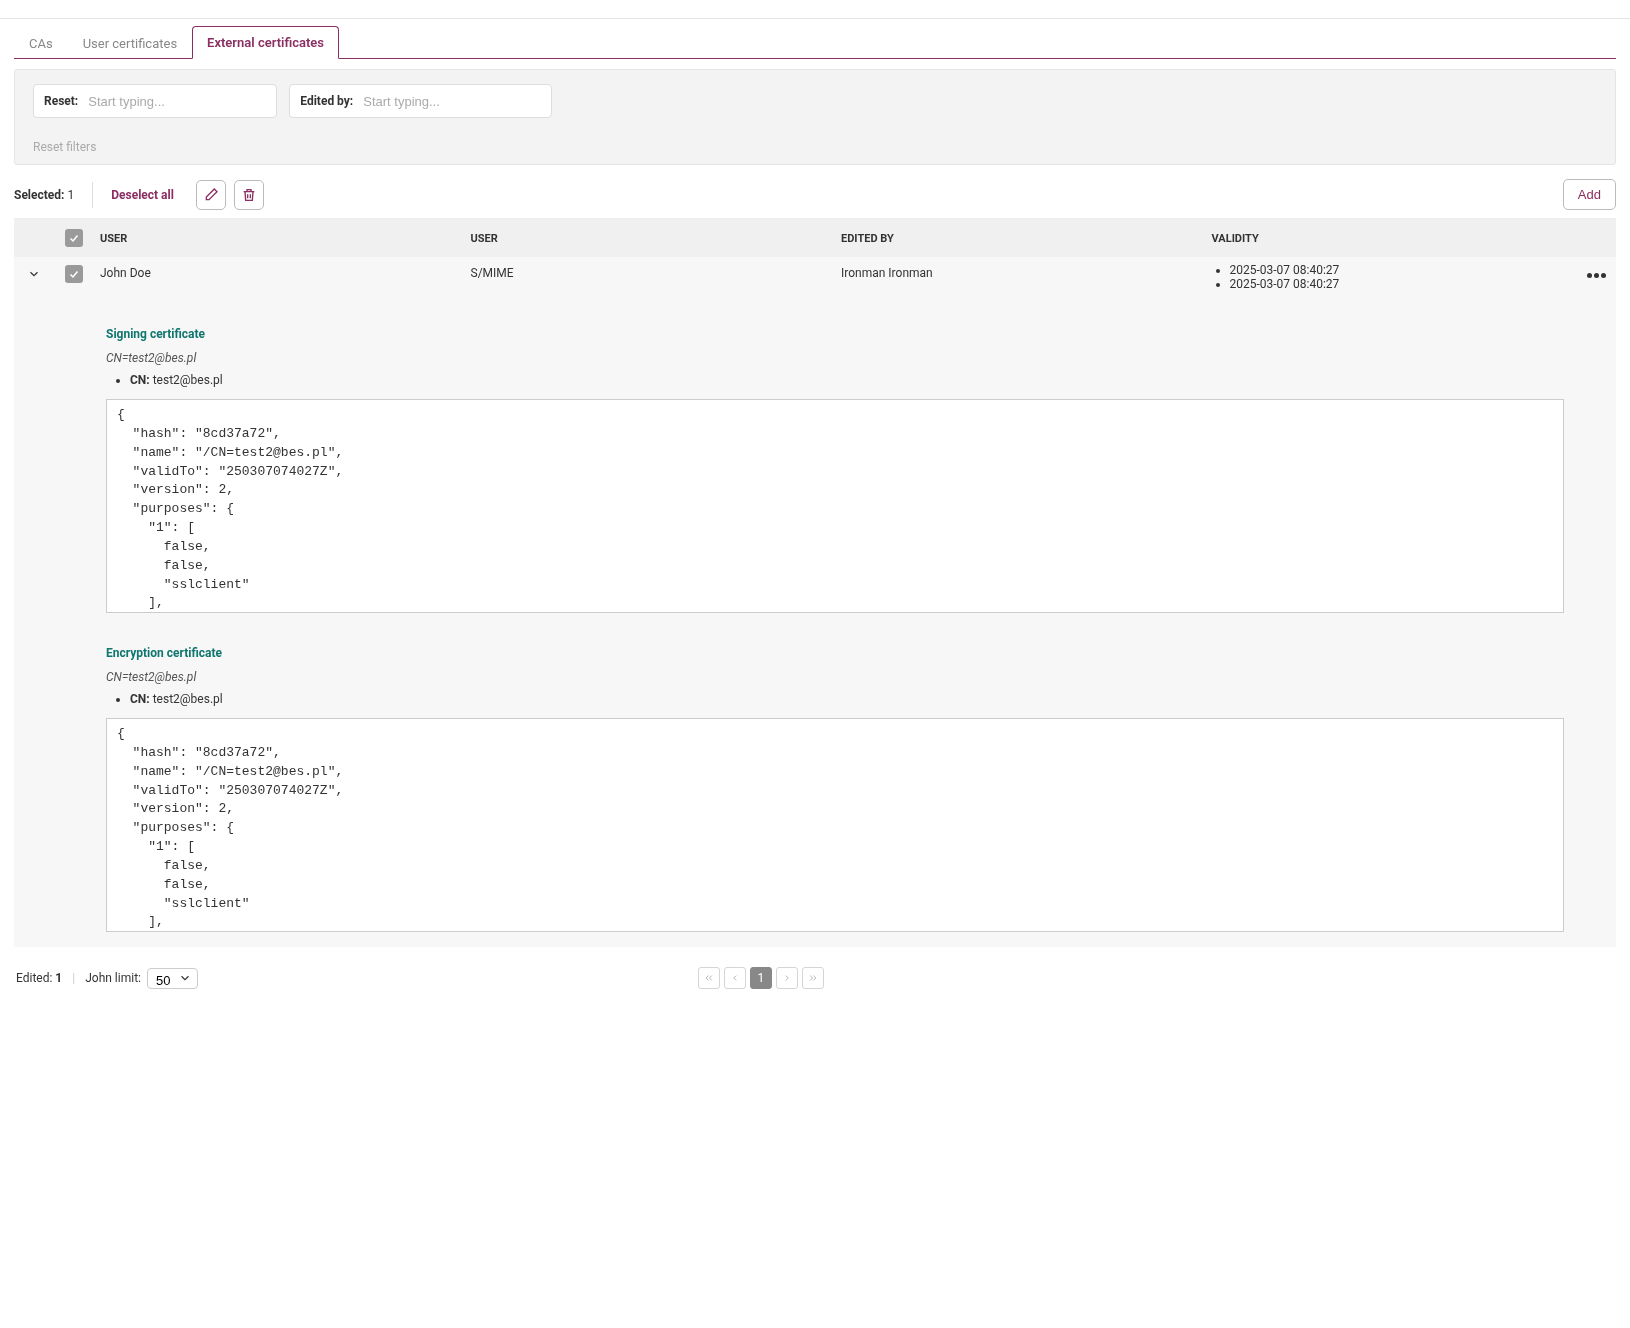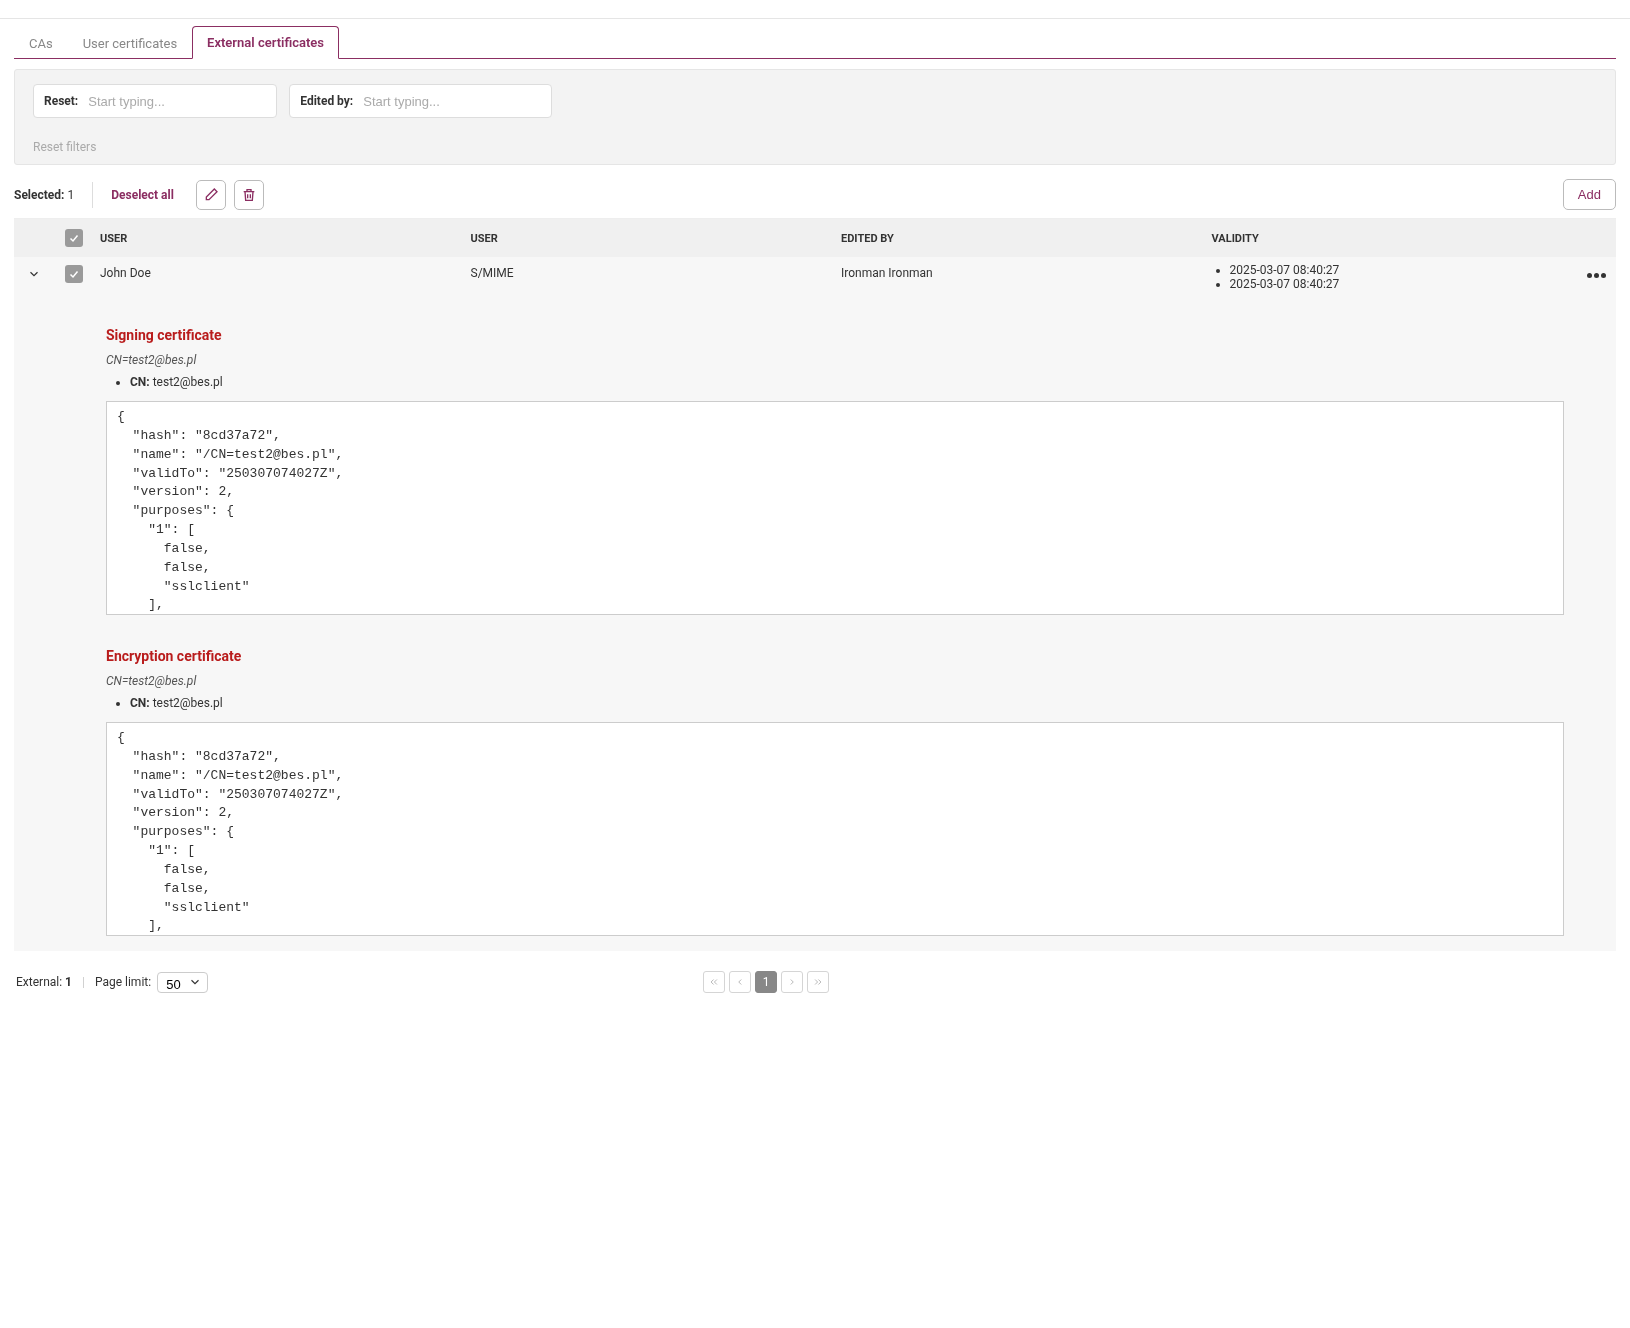"Signing certificate" .section-title { color: #b91c1c -> #0f766e; font-size: 14px -> 12px }
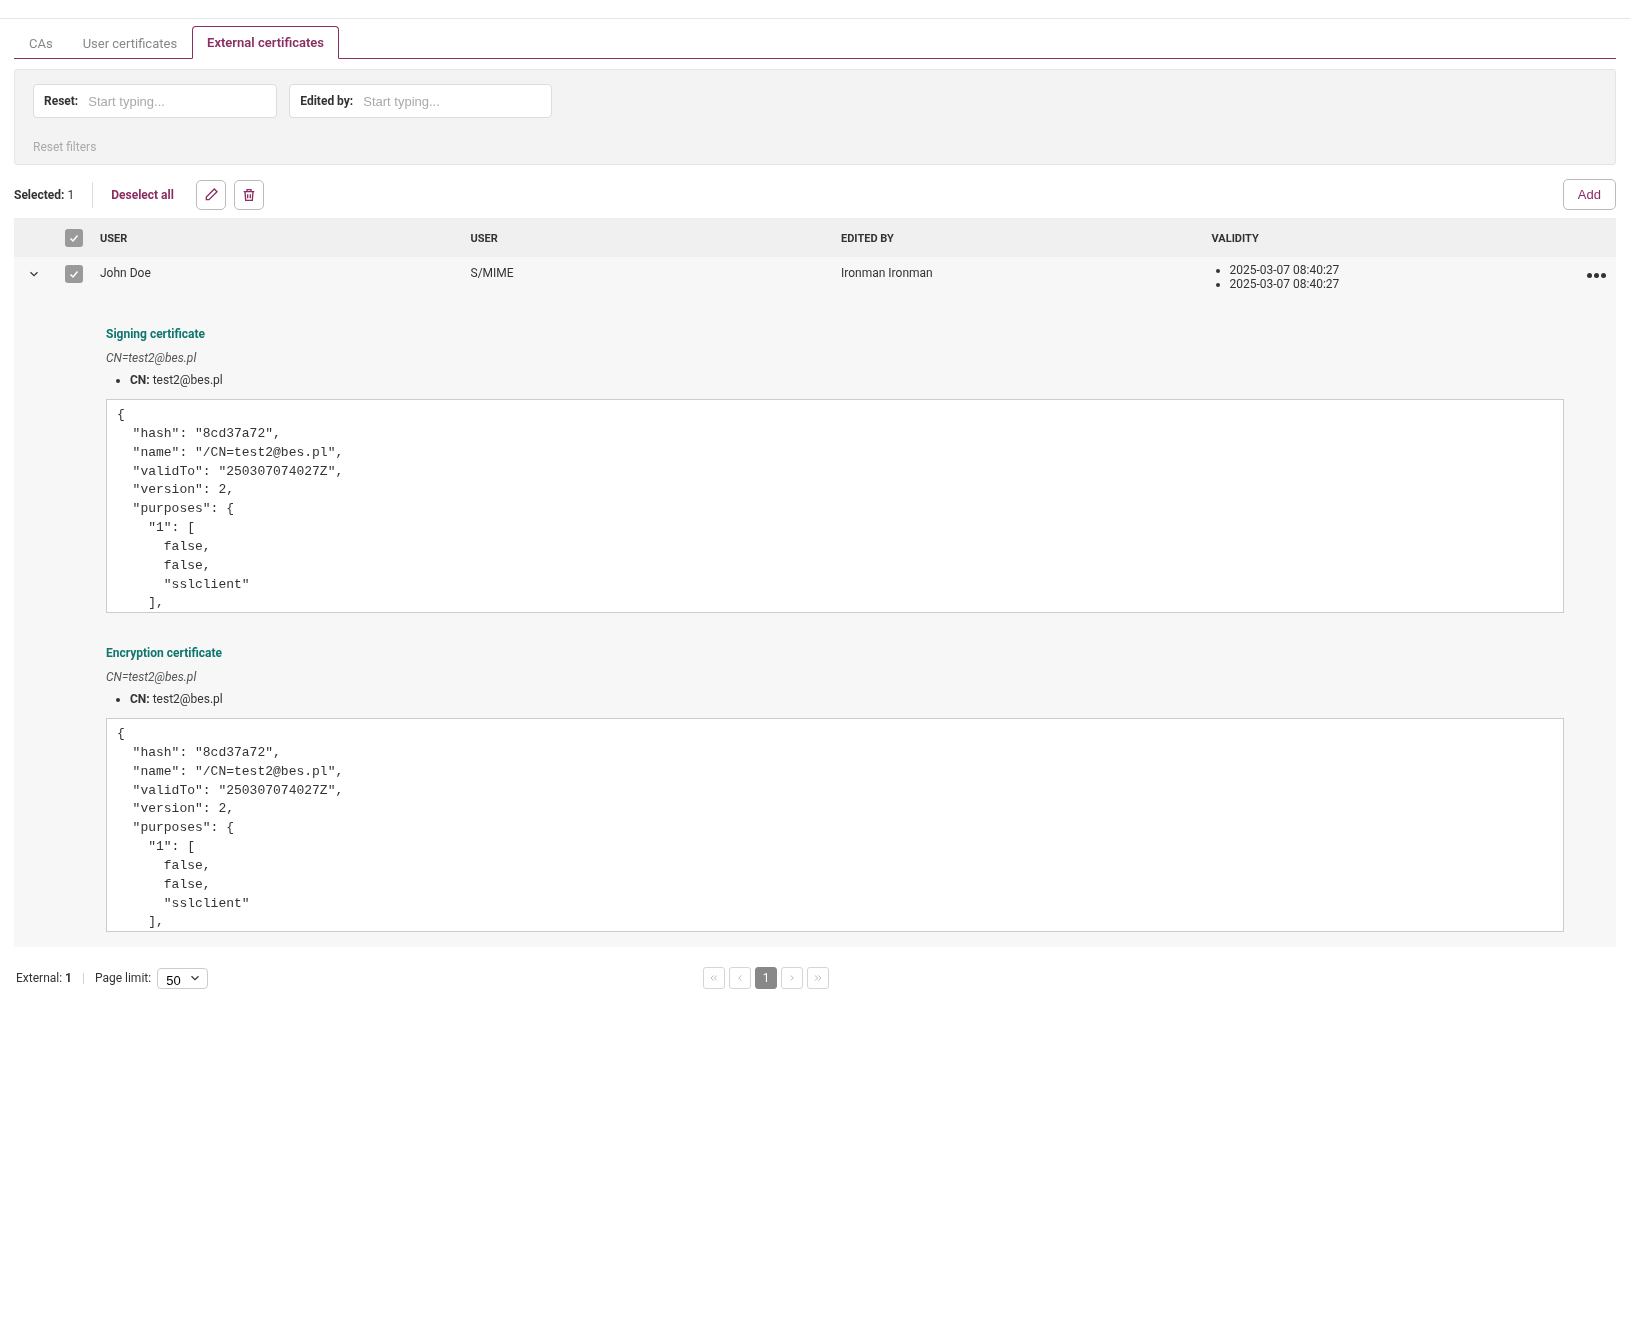"External:" span { text: External -> Edited }
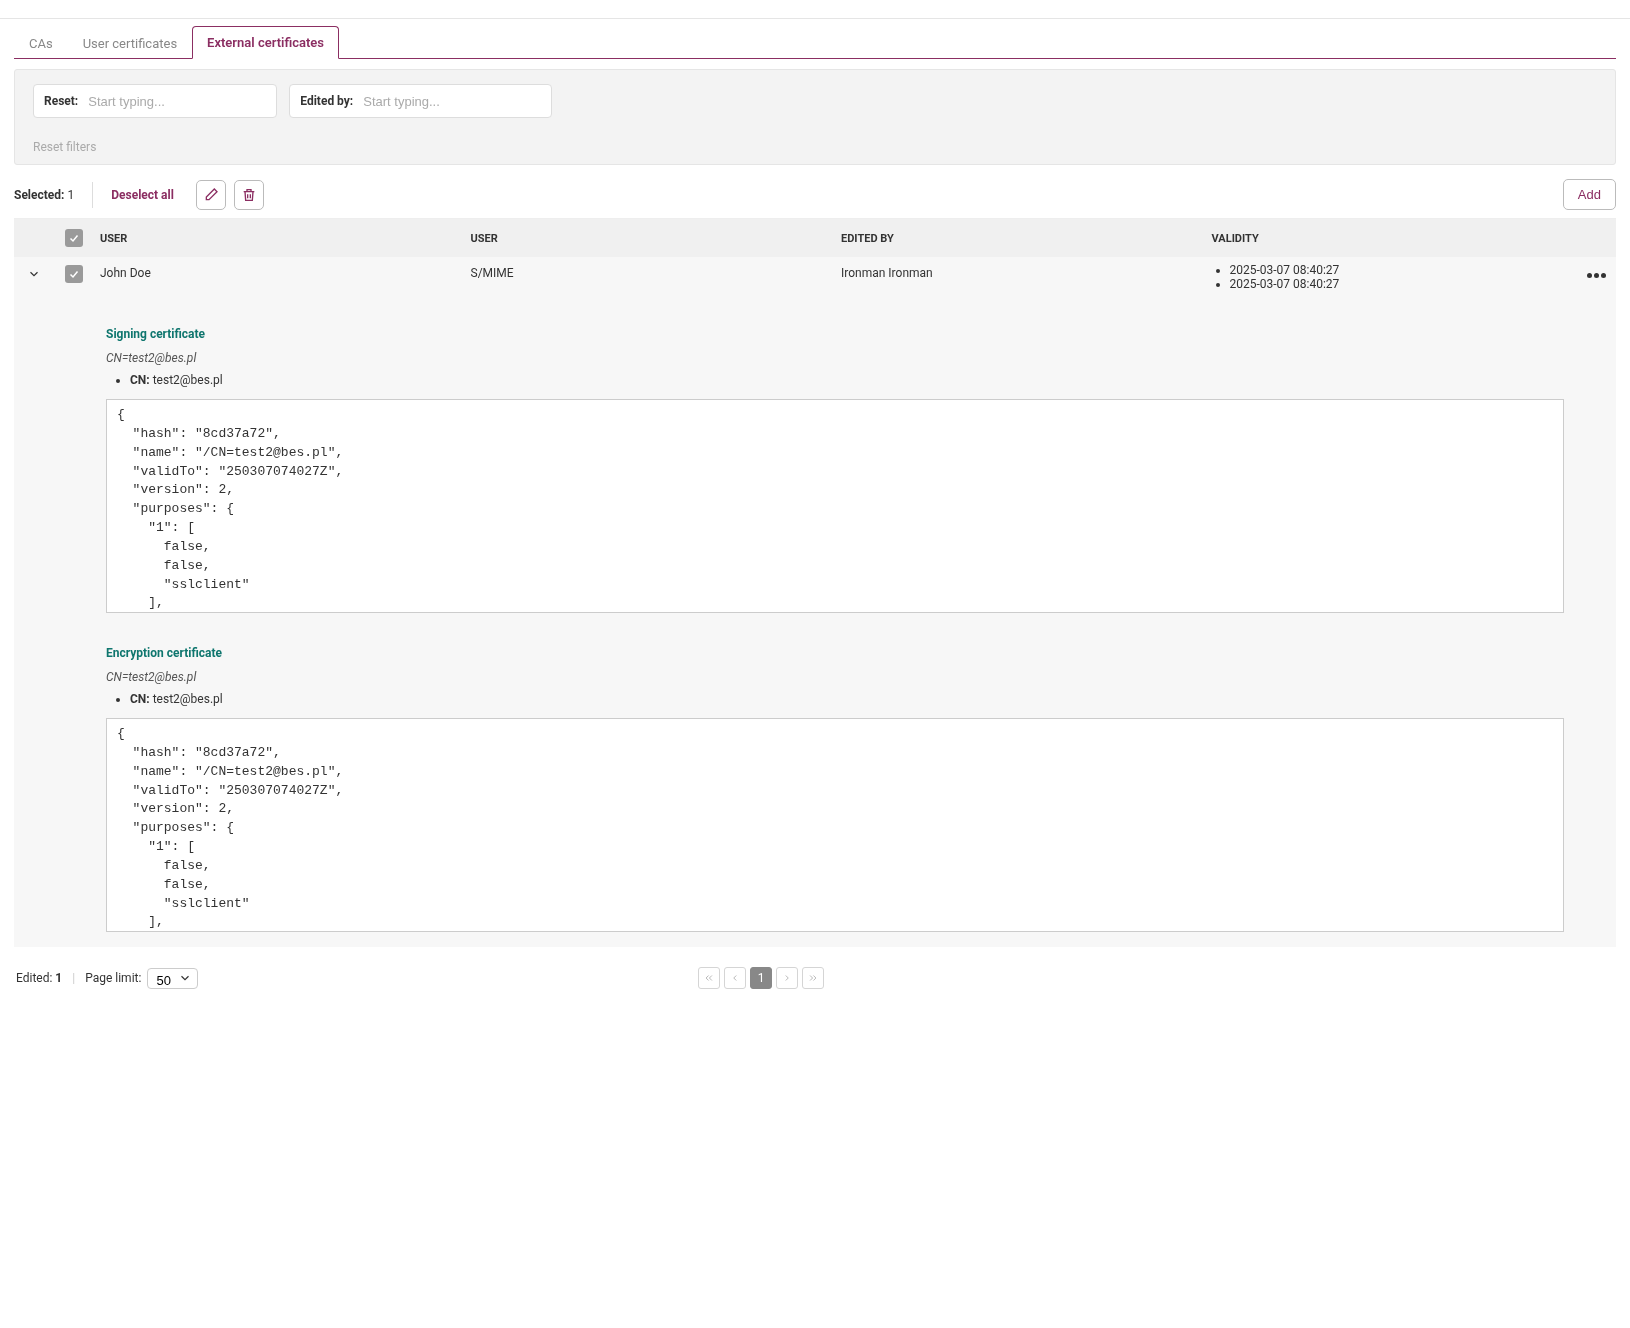"Page limit:" span { text: Page -> John }
